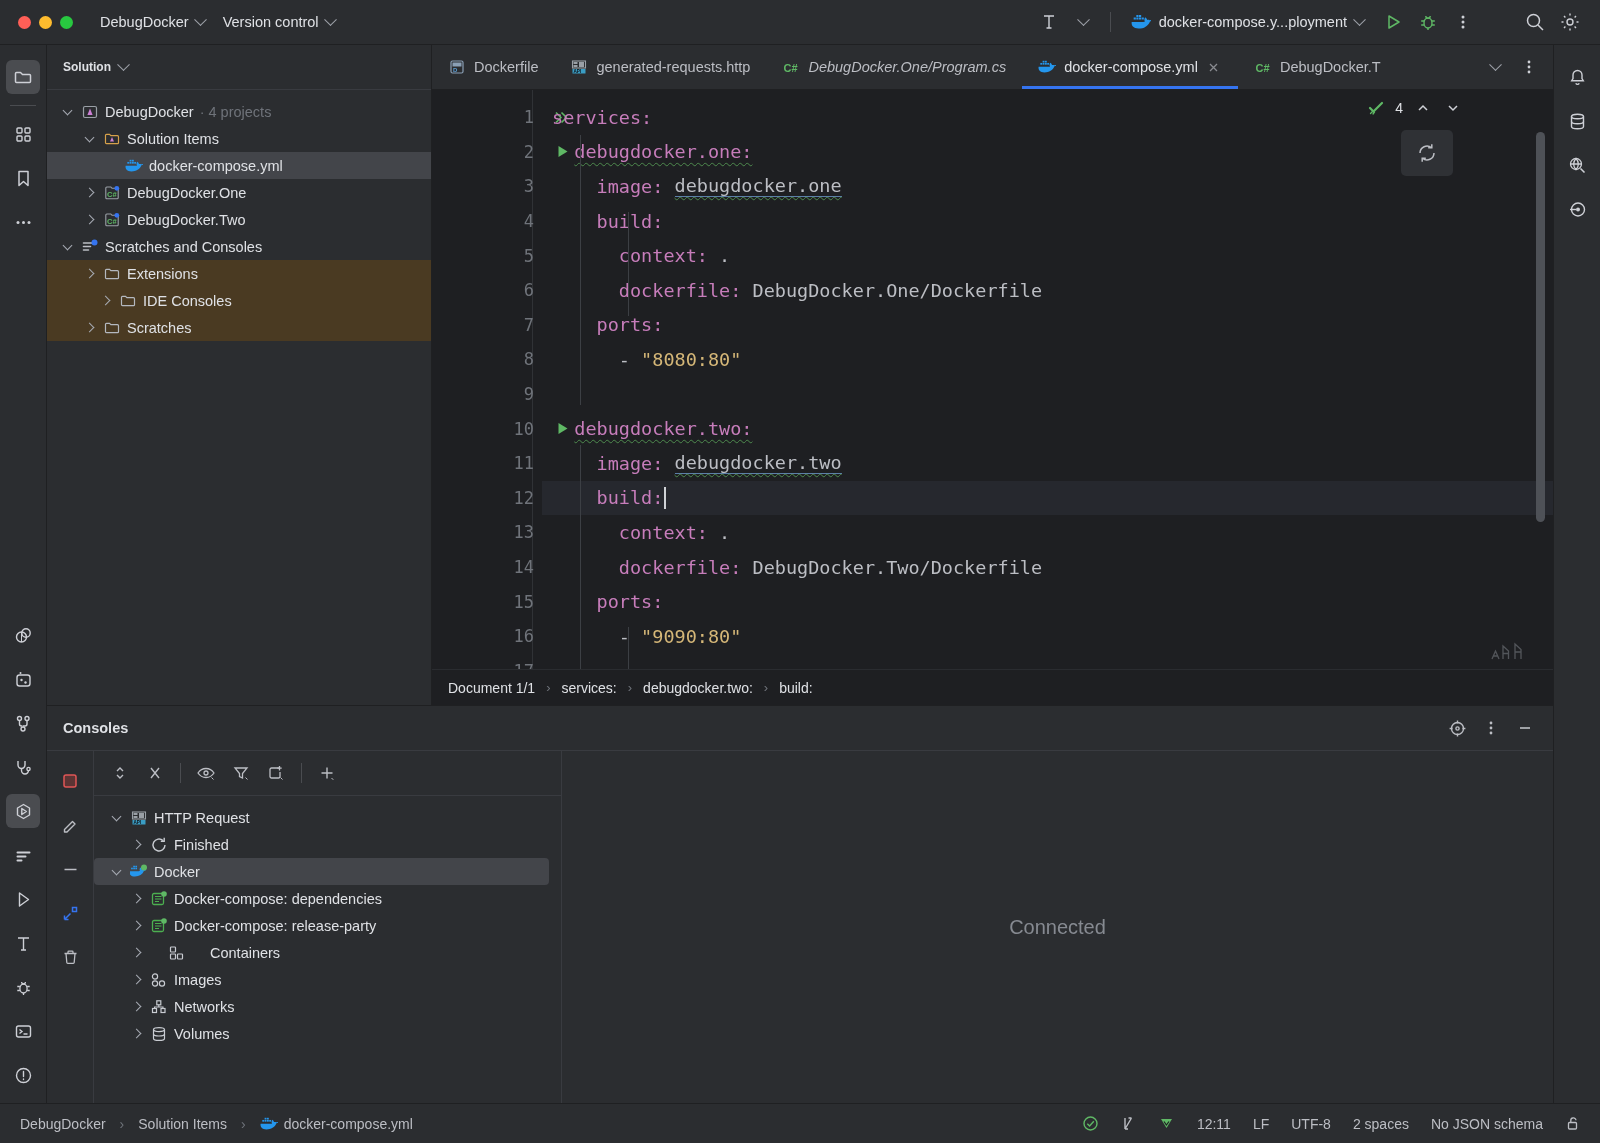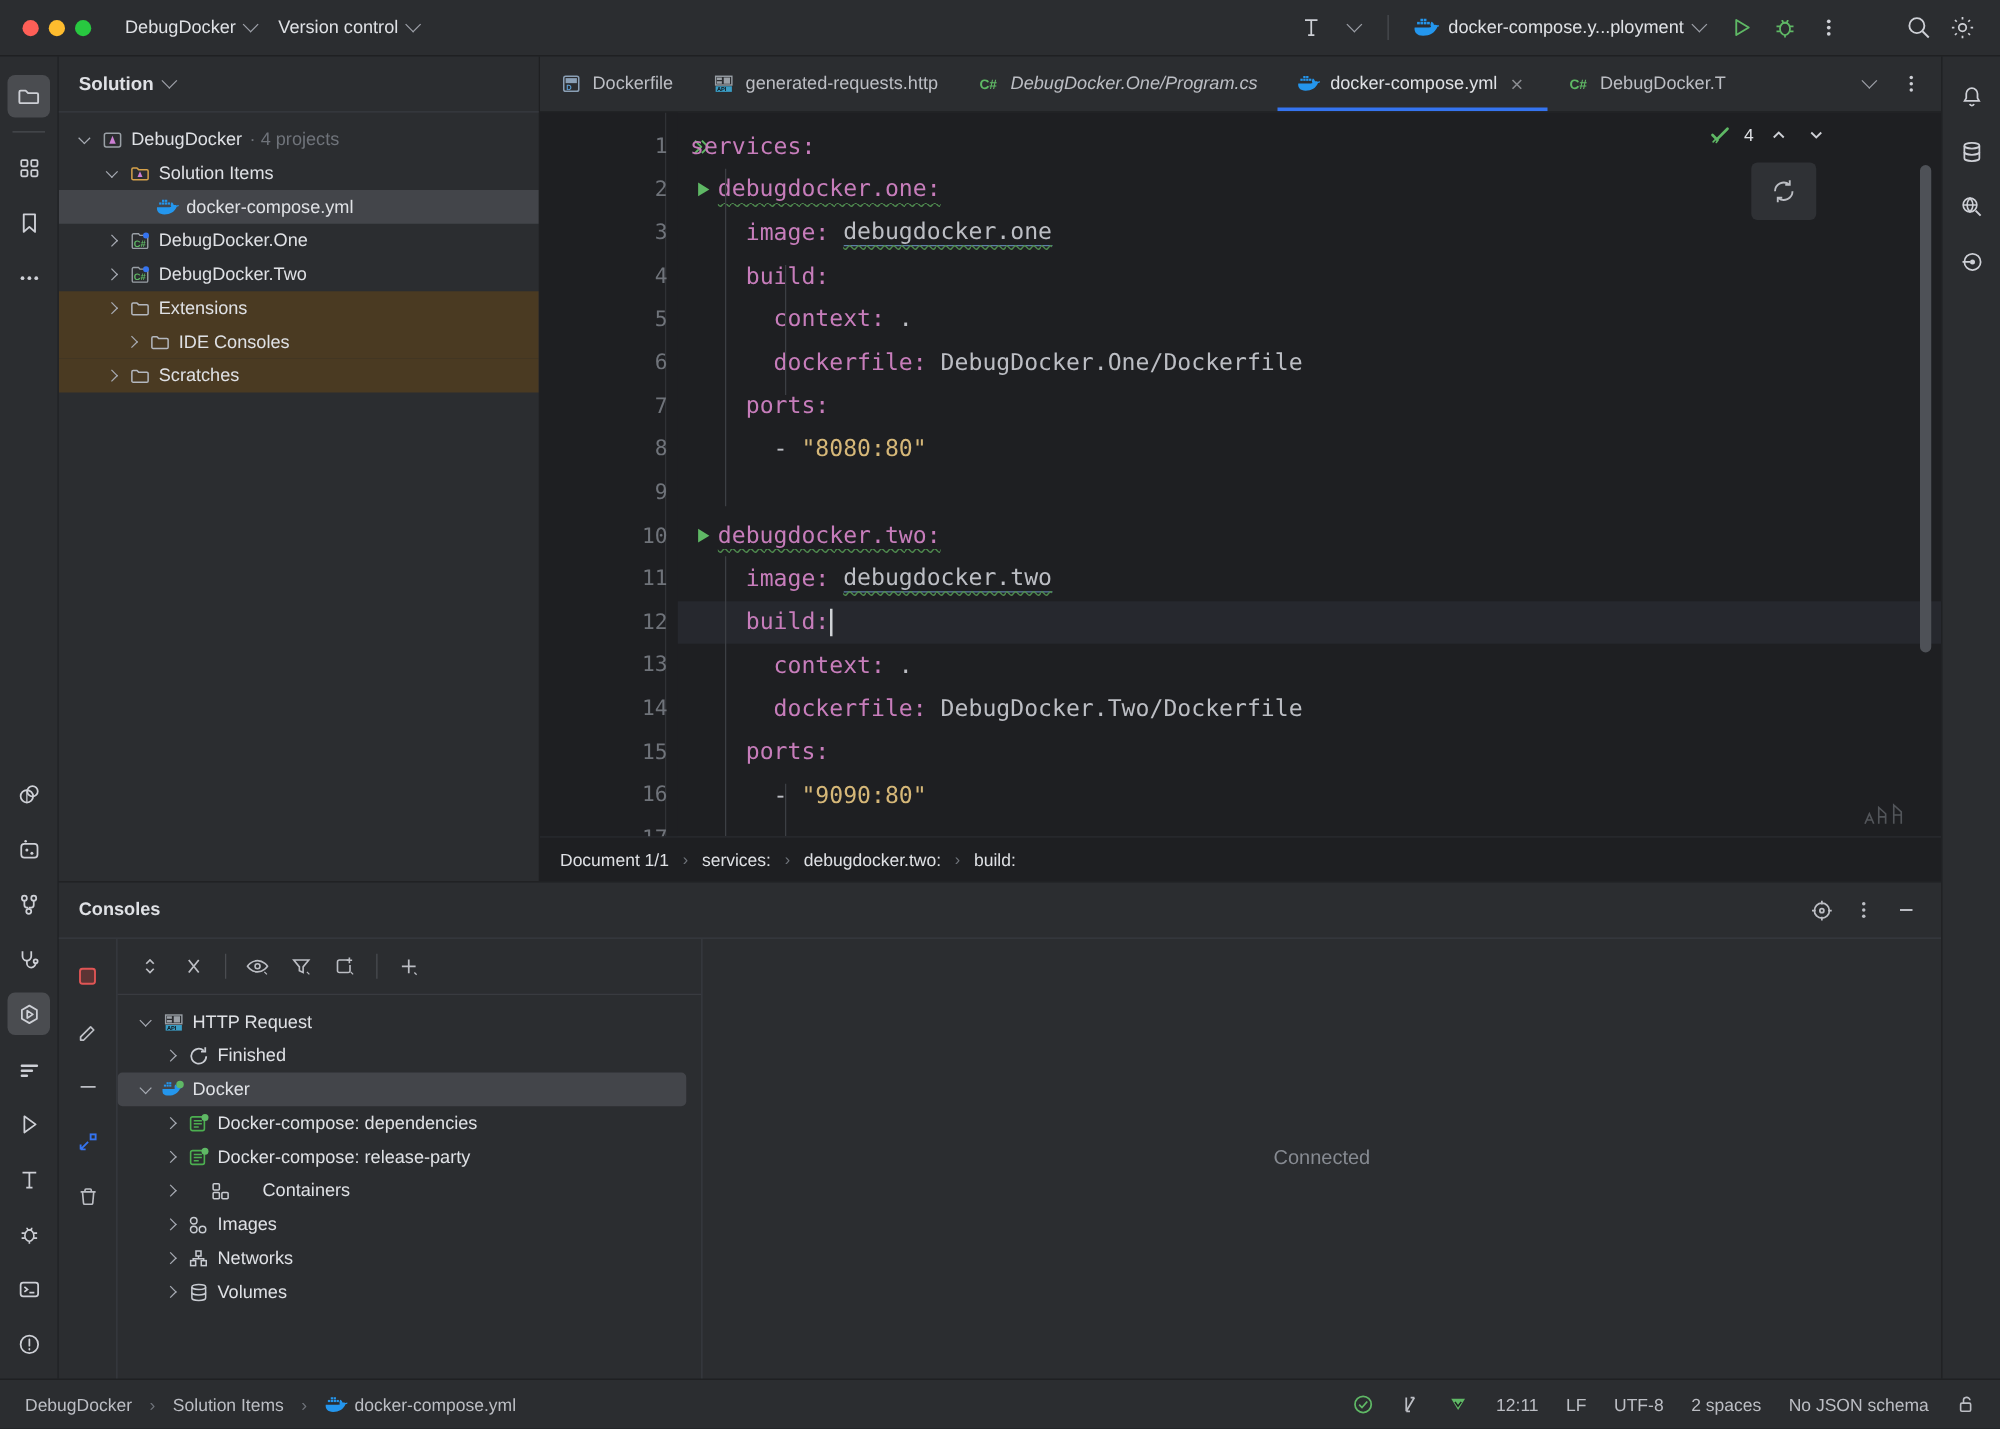"Solution" .sol-title { font-size: 15px -> 12px }
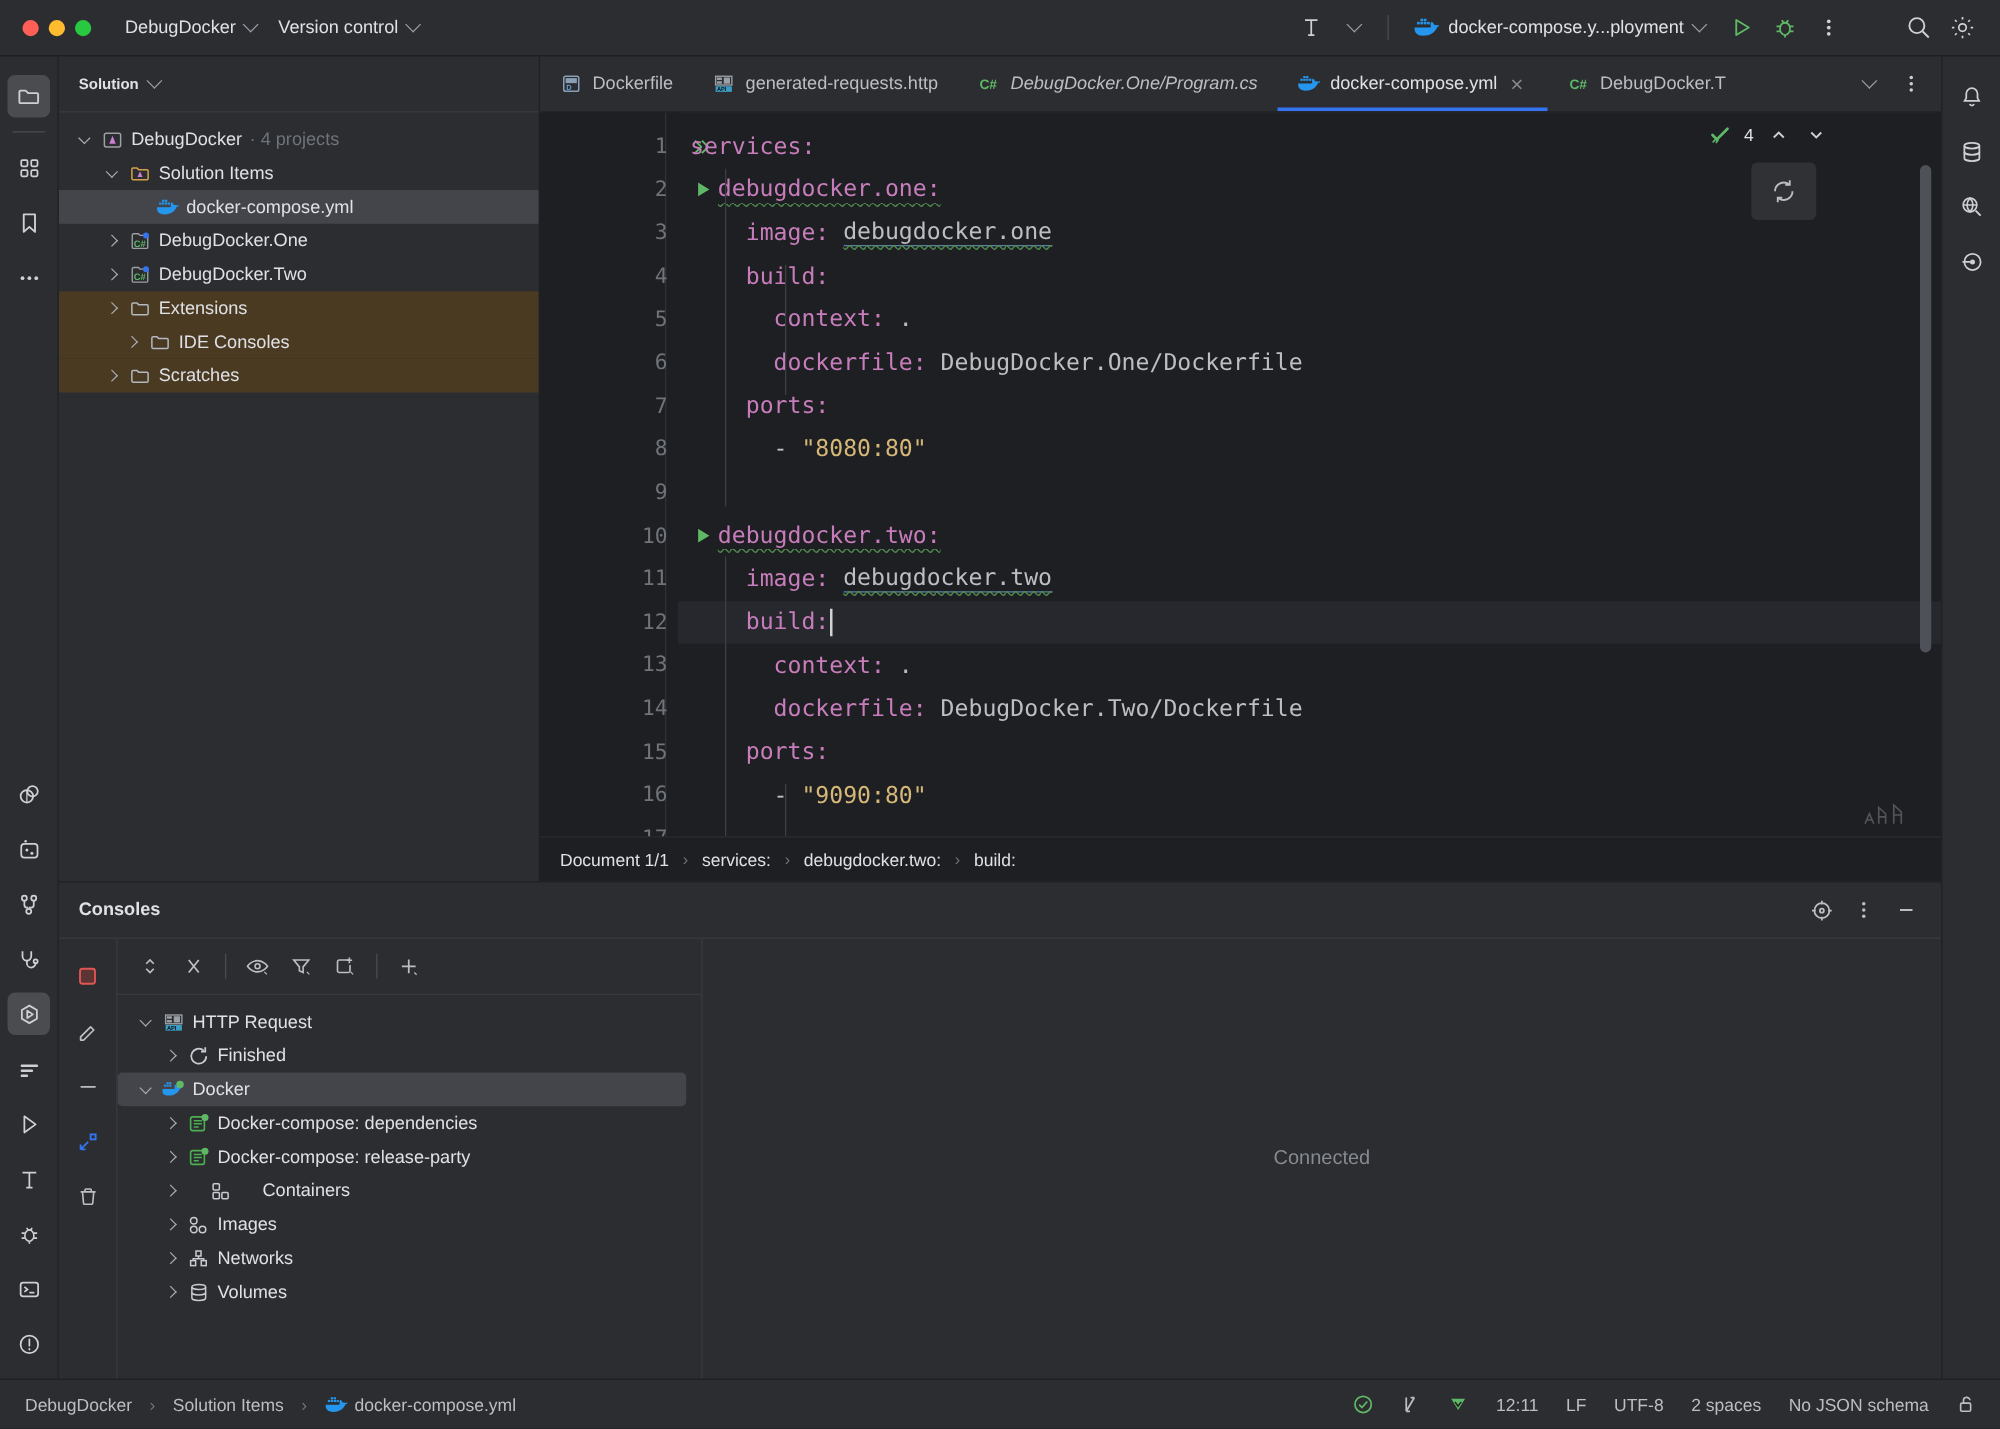"Scratches and Consoles" div.node { html: none -> <div> <span> <i></i> </span> <span> <svg> <path></path> <circle></circle> </svg> </span> <span>Scratches and Consoles</span> </div> }
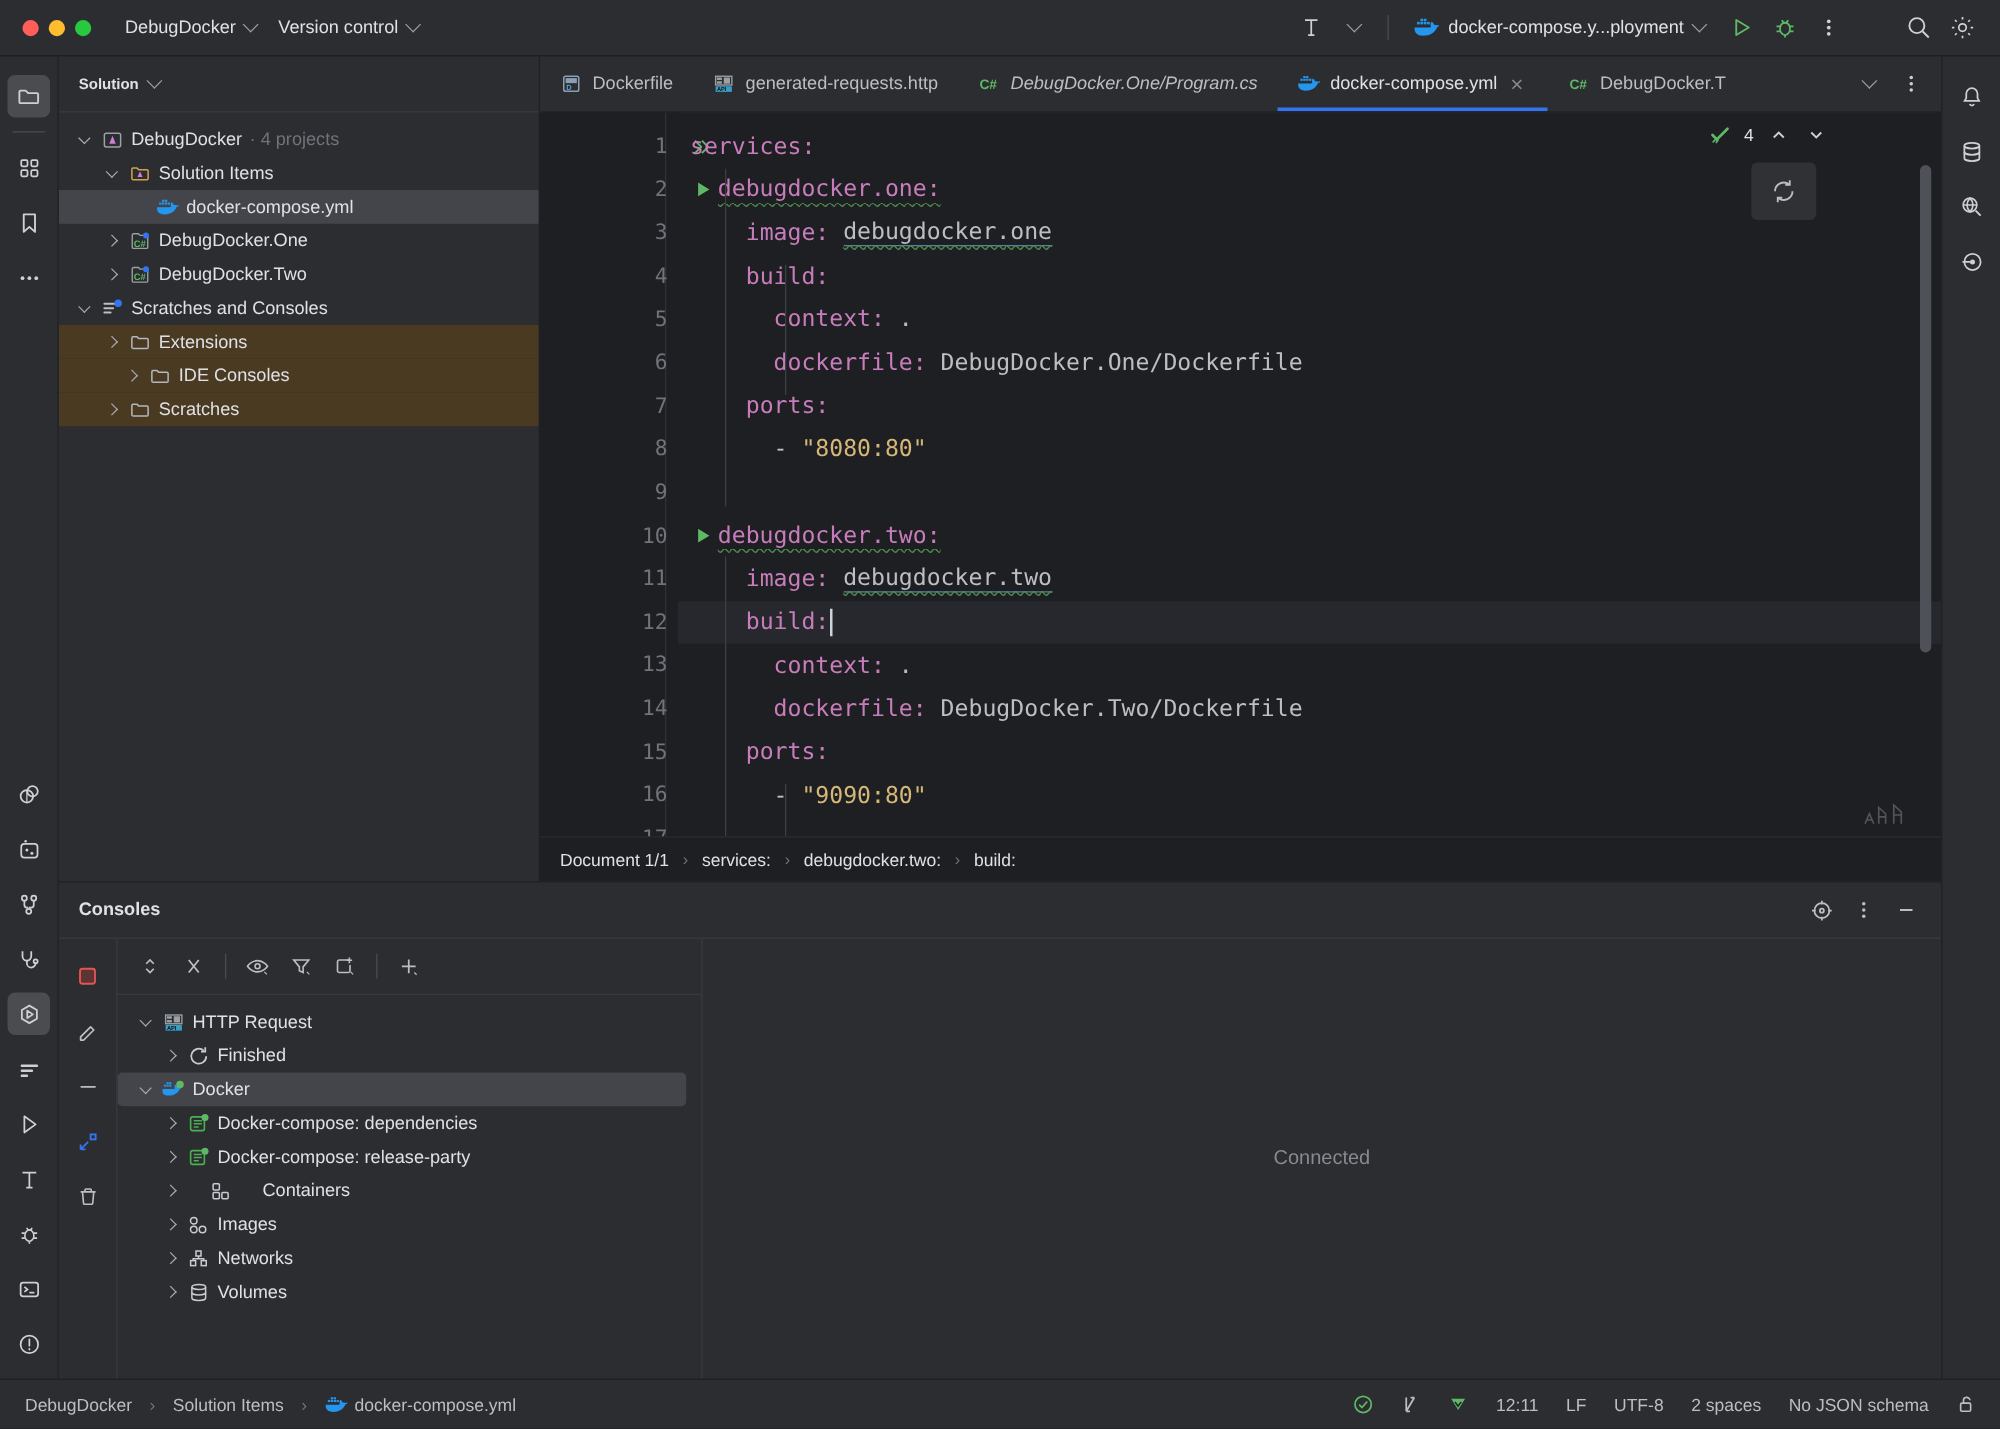"Connected" .connected { font-size: 16px -> 20px }
